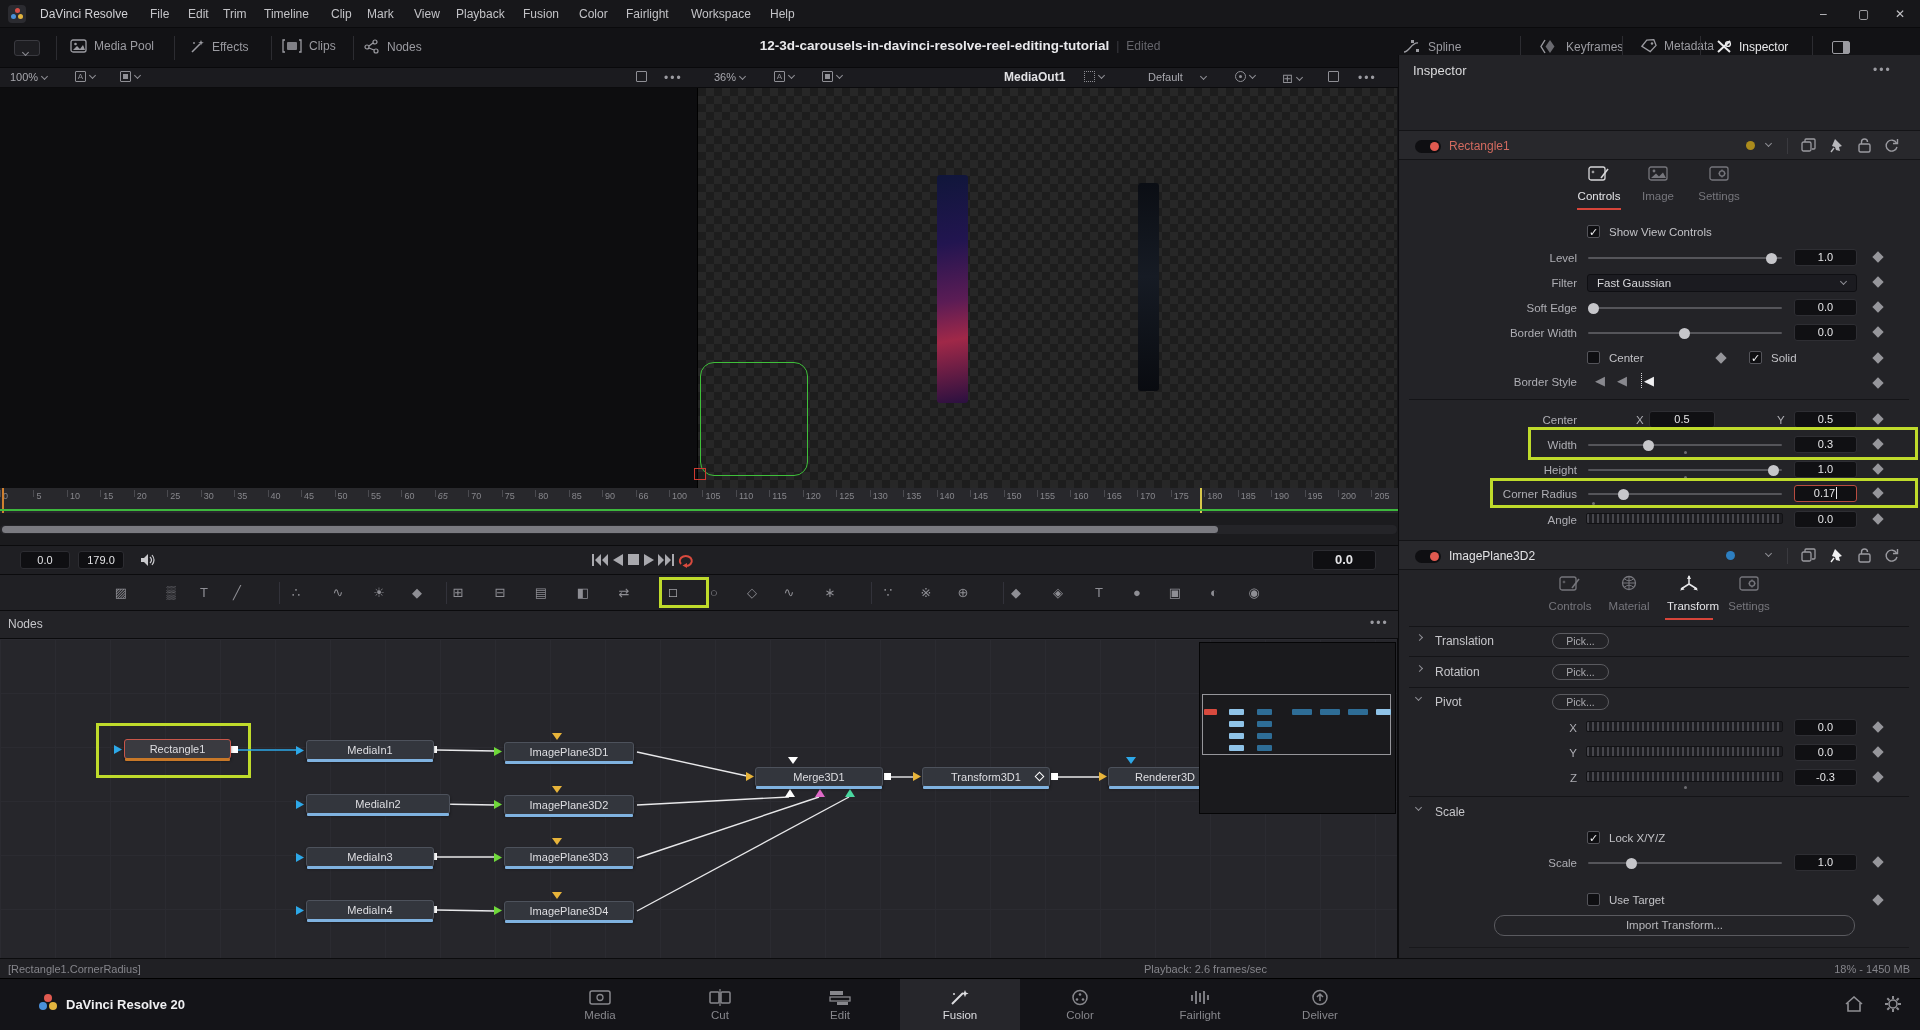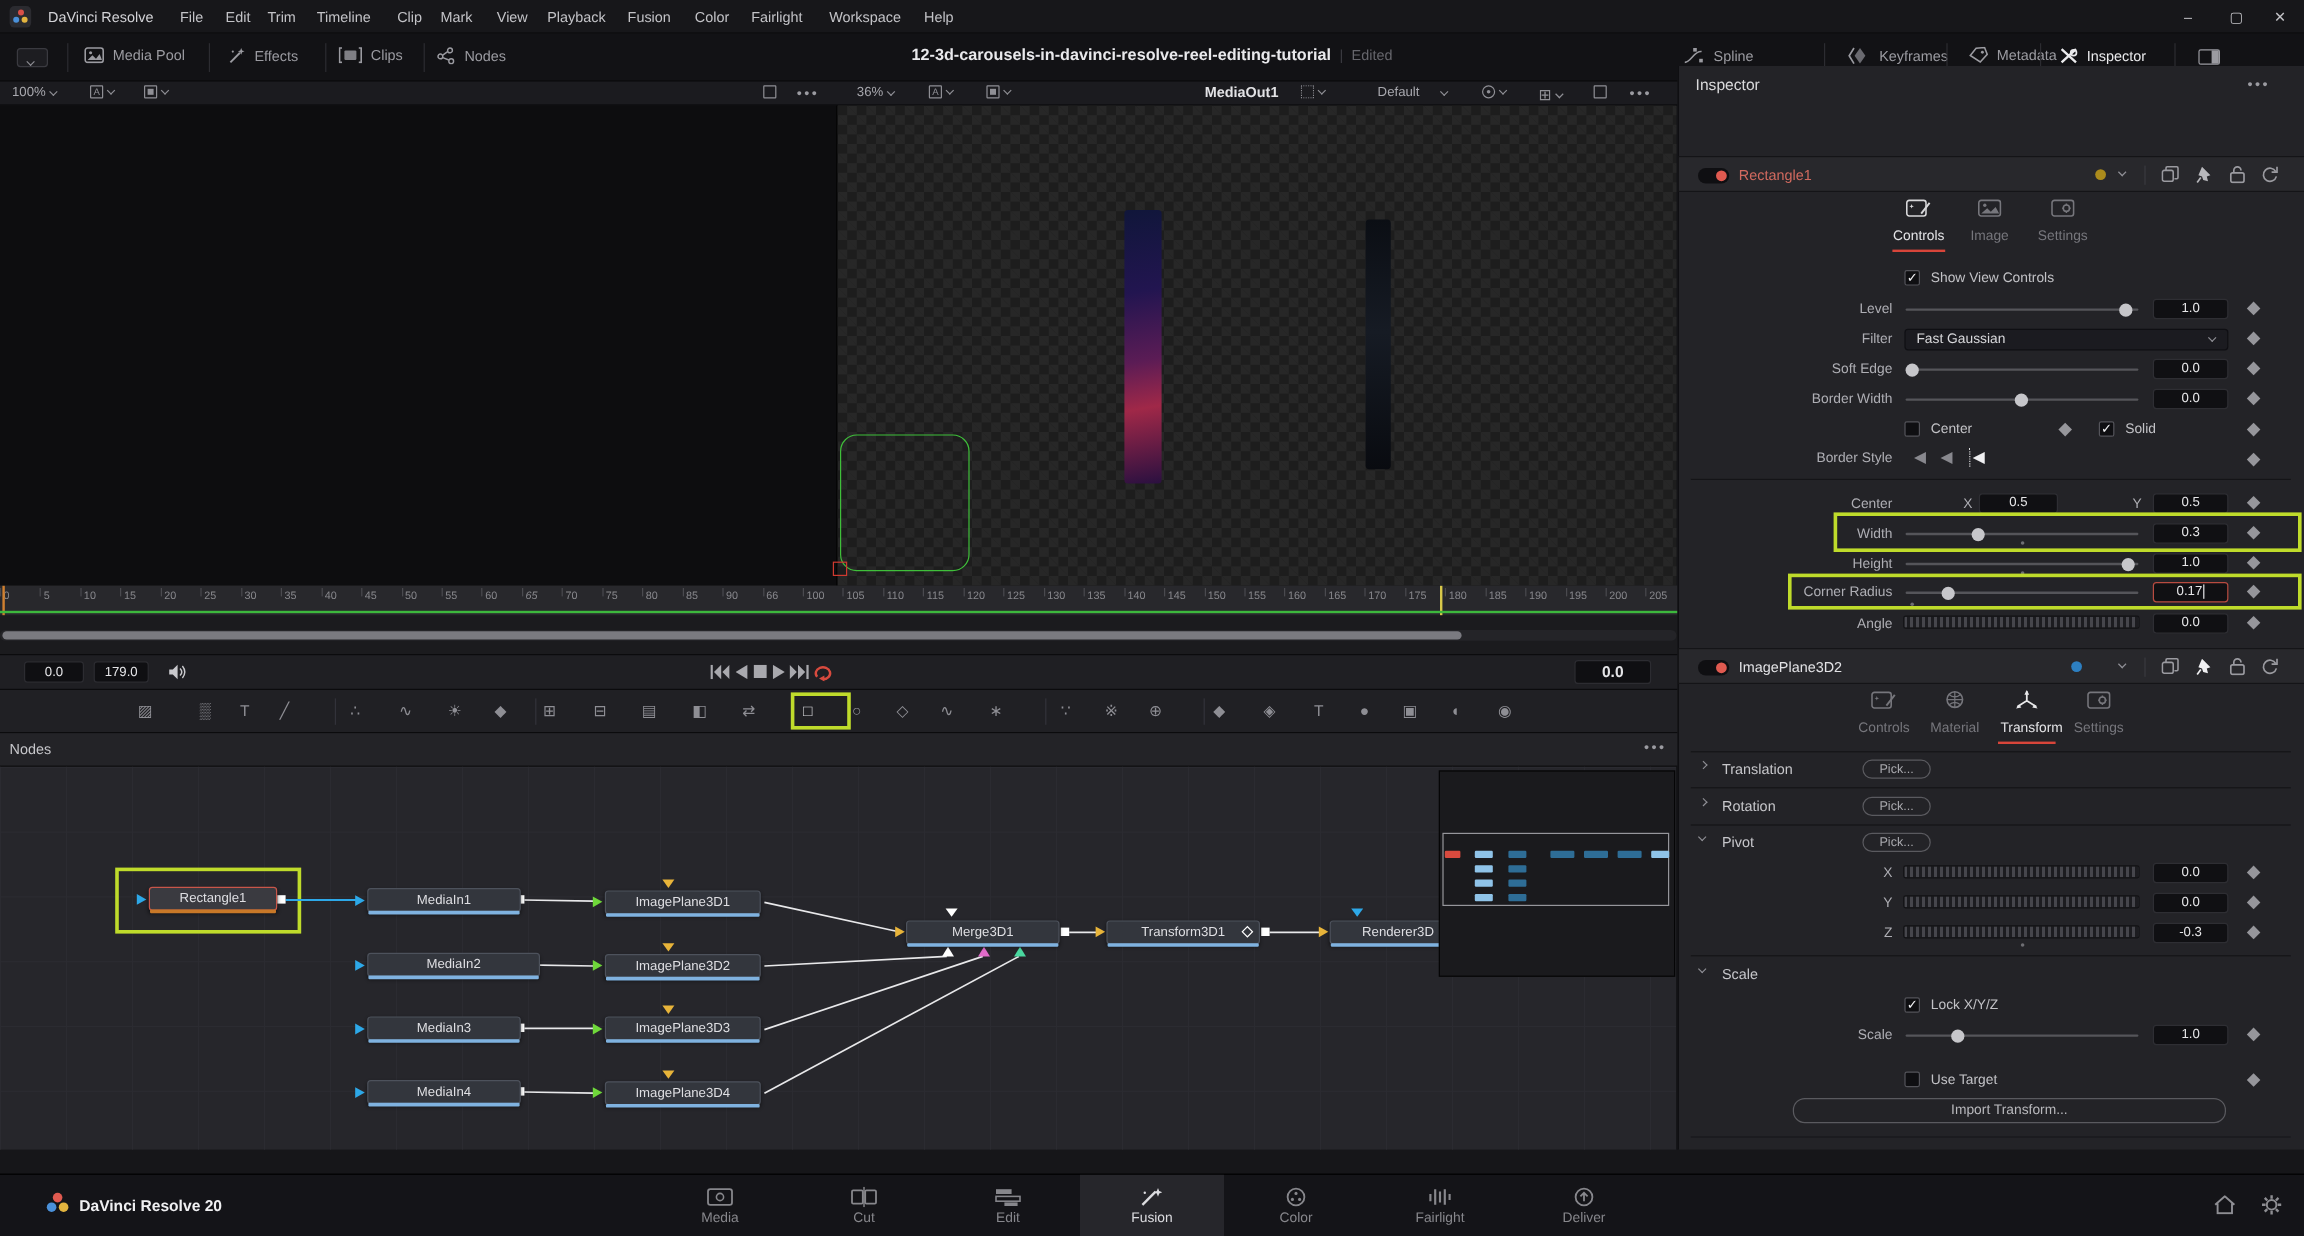"[Rectangle1.CornerRadius]" div { html: none -> <div> <span>[Rectangle1.CornerRadius]</span> <span>Playback: 2.6 frames/sec</span> <span>18% - 1450 MB</span> </div> }
